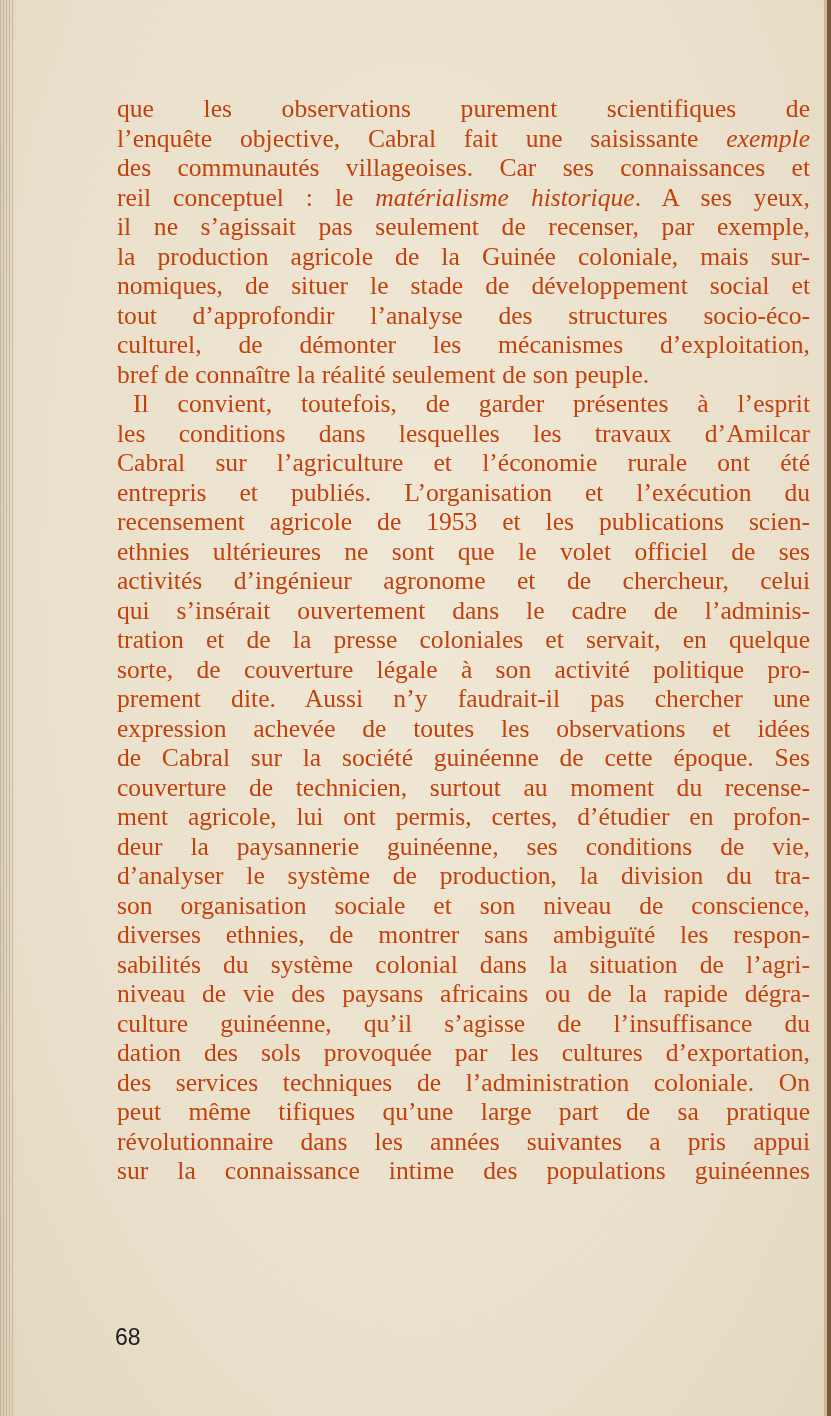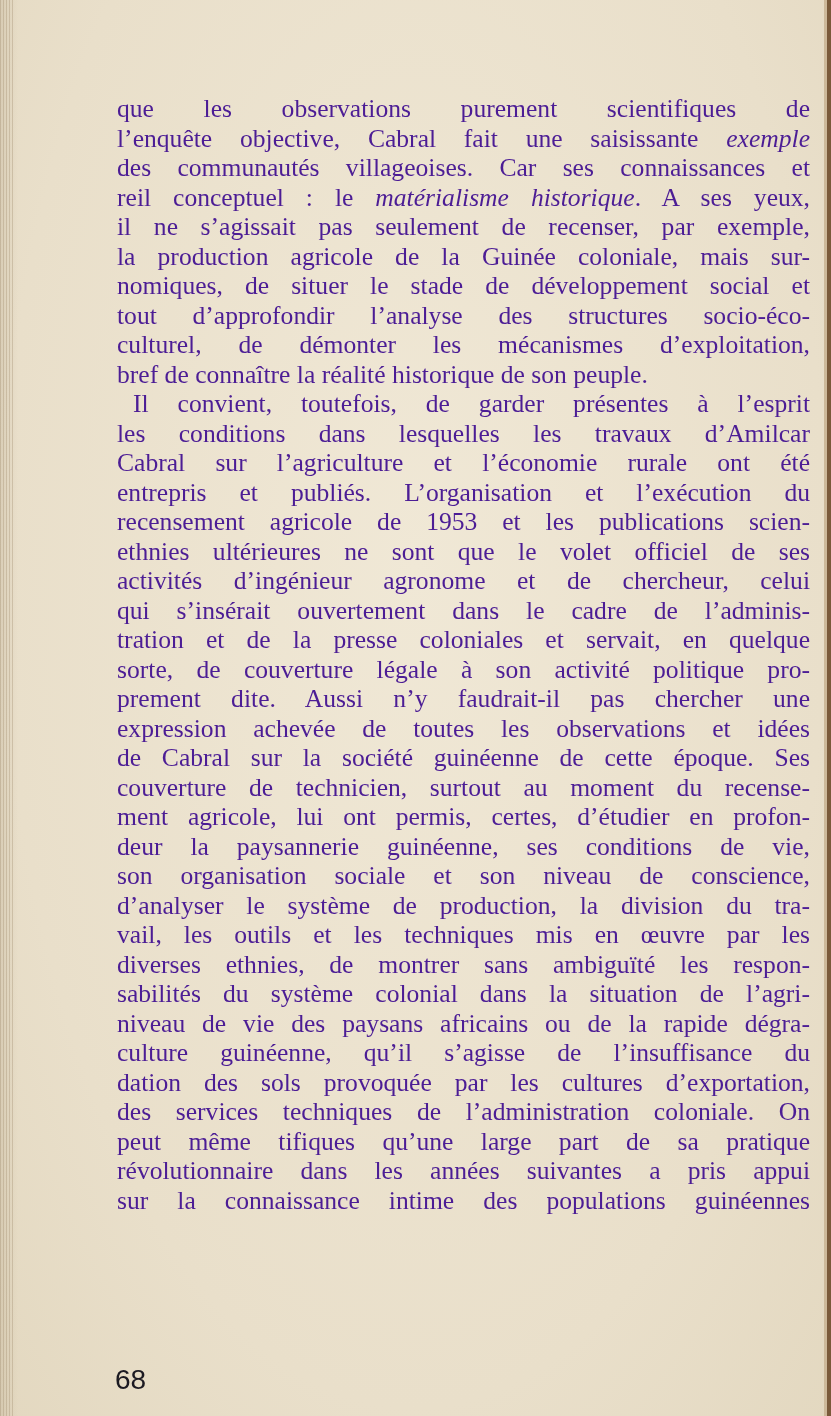"que les observations purement" .text-block { color: #4c1d95 -> #c2410c }
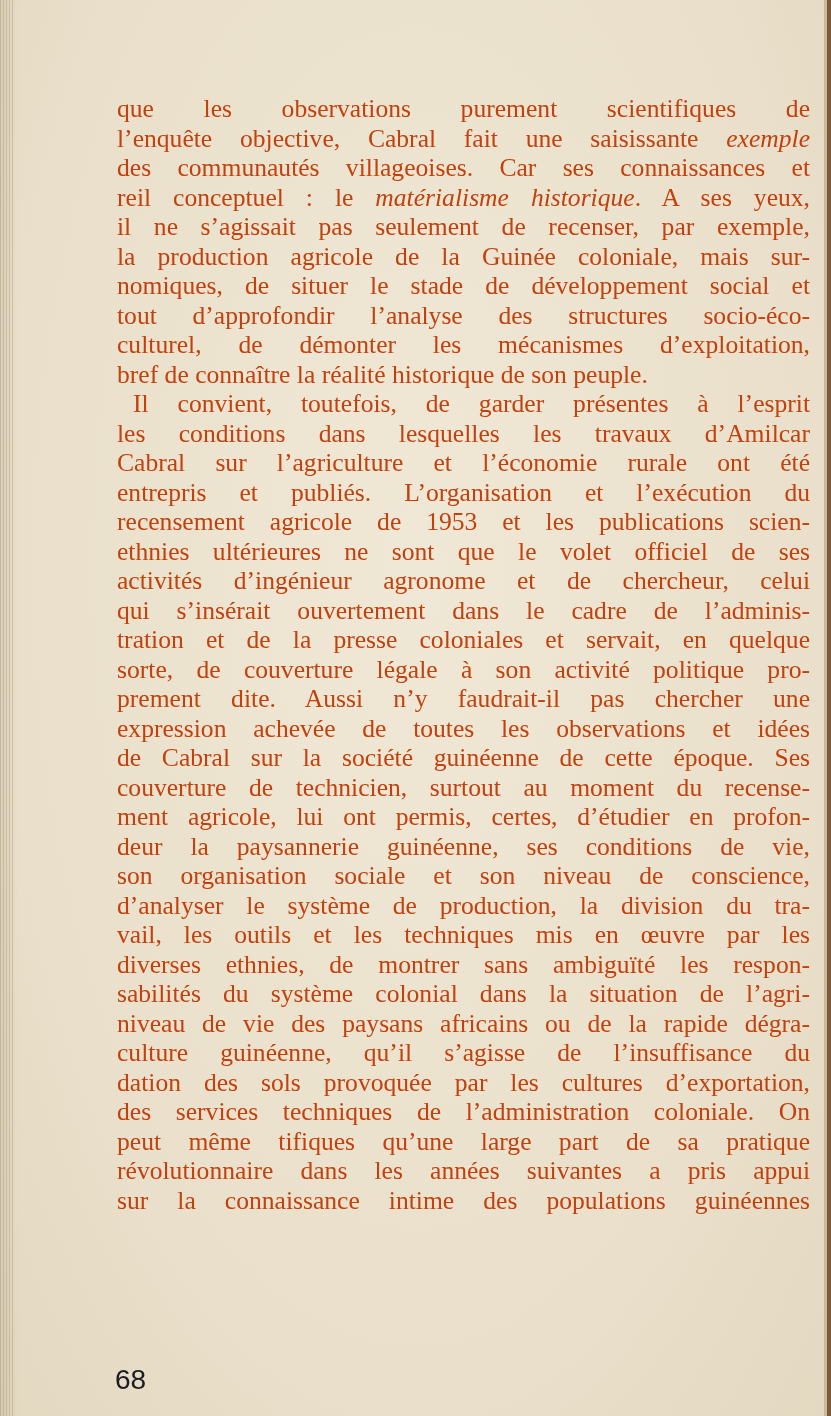"bref de connaître la réalité" div.line { text: historique -> seulement }
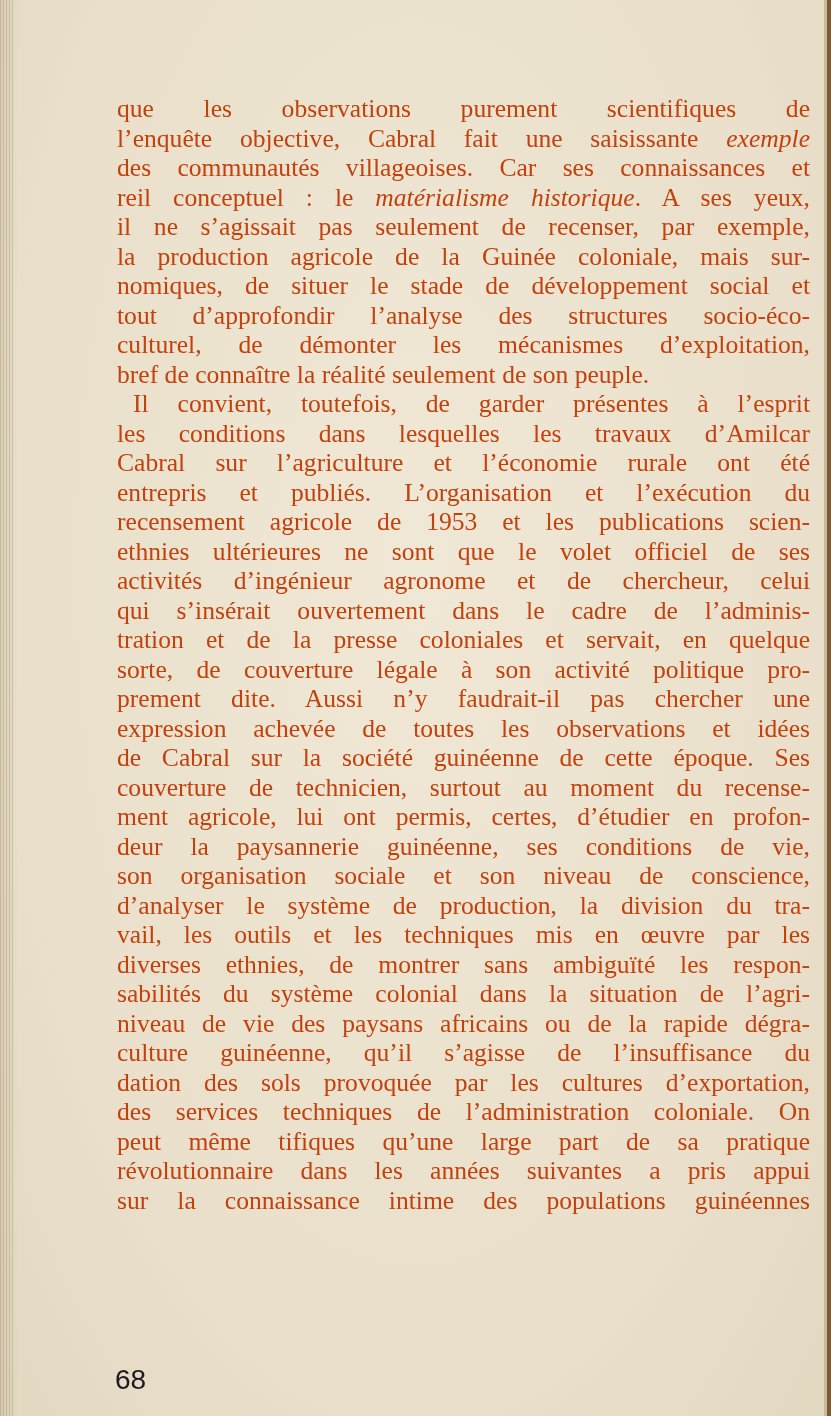"son organisation sociale et son" div.line { order: before "d’analyser le système de production," -> after "d’analyser le système de production," }
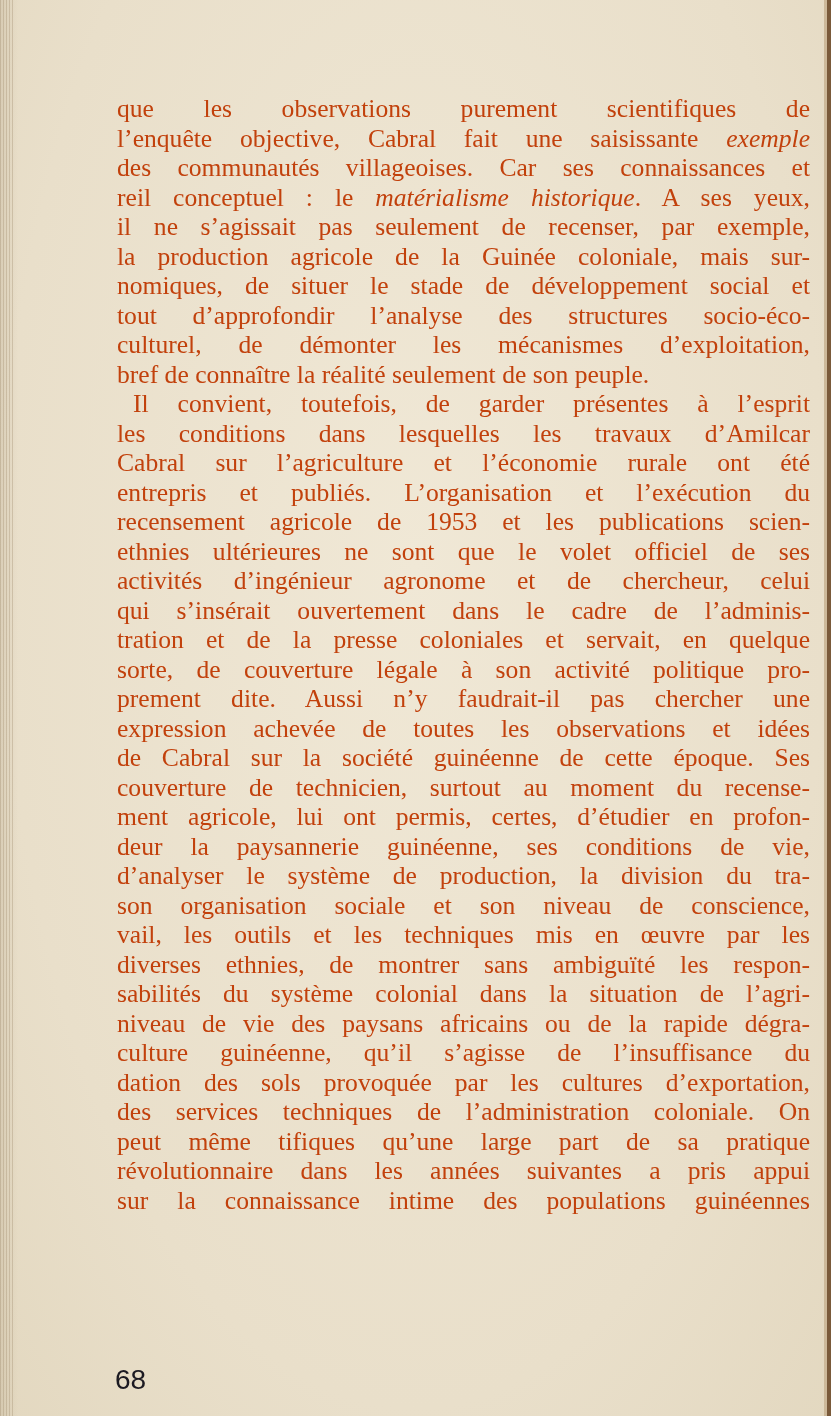"vail, les outils et les" div.line { html: <div>vail, les outils et les techniques mis en œuvre par les</div> -> none }
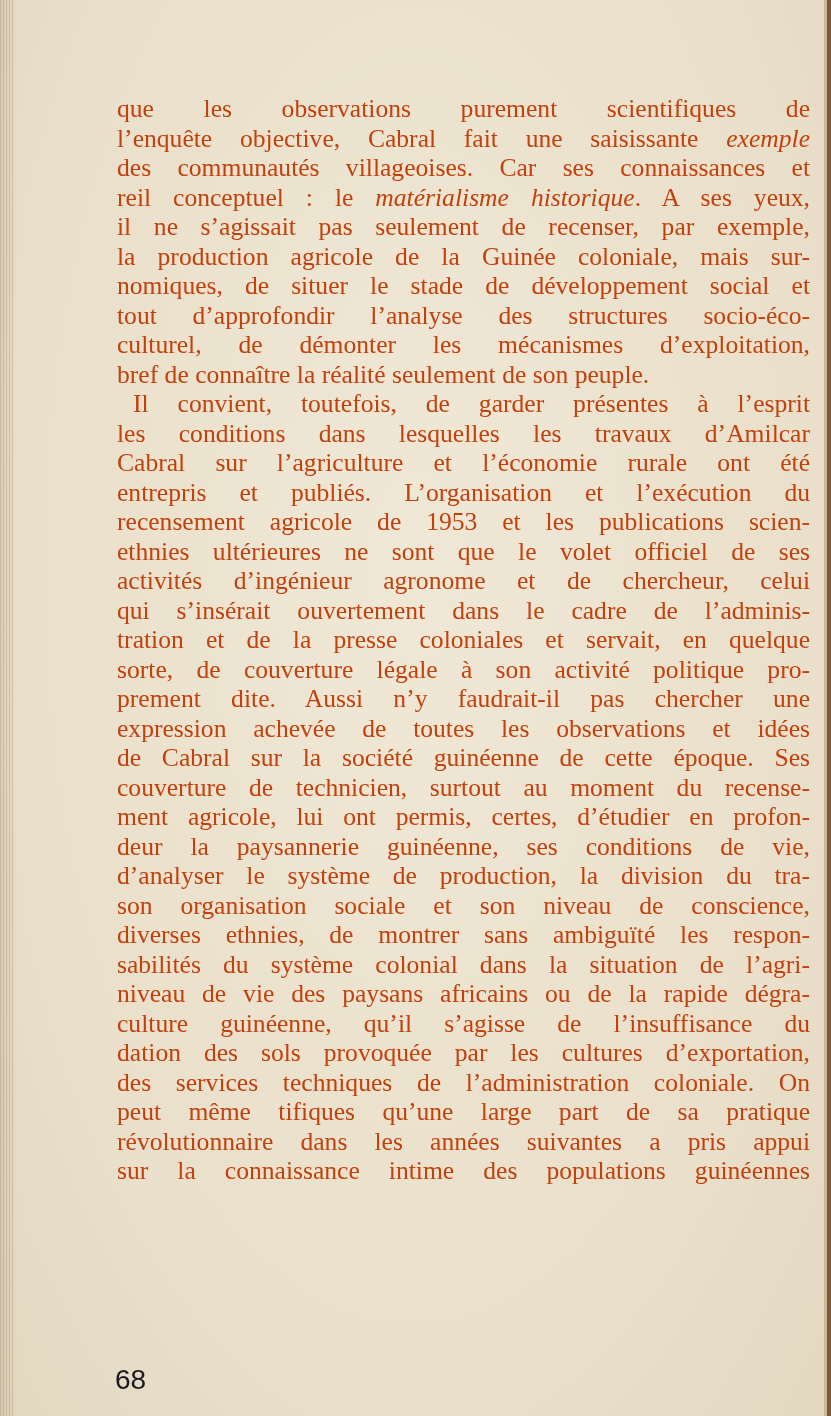"68" .page-number { font-size: 28px -> 23px; top: 1364px -> 1324px }
